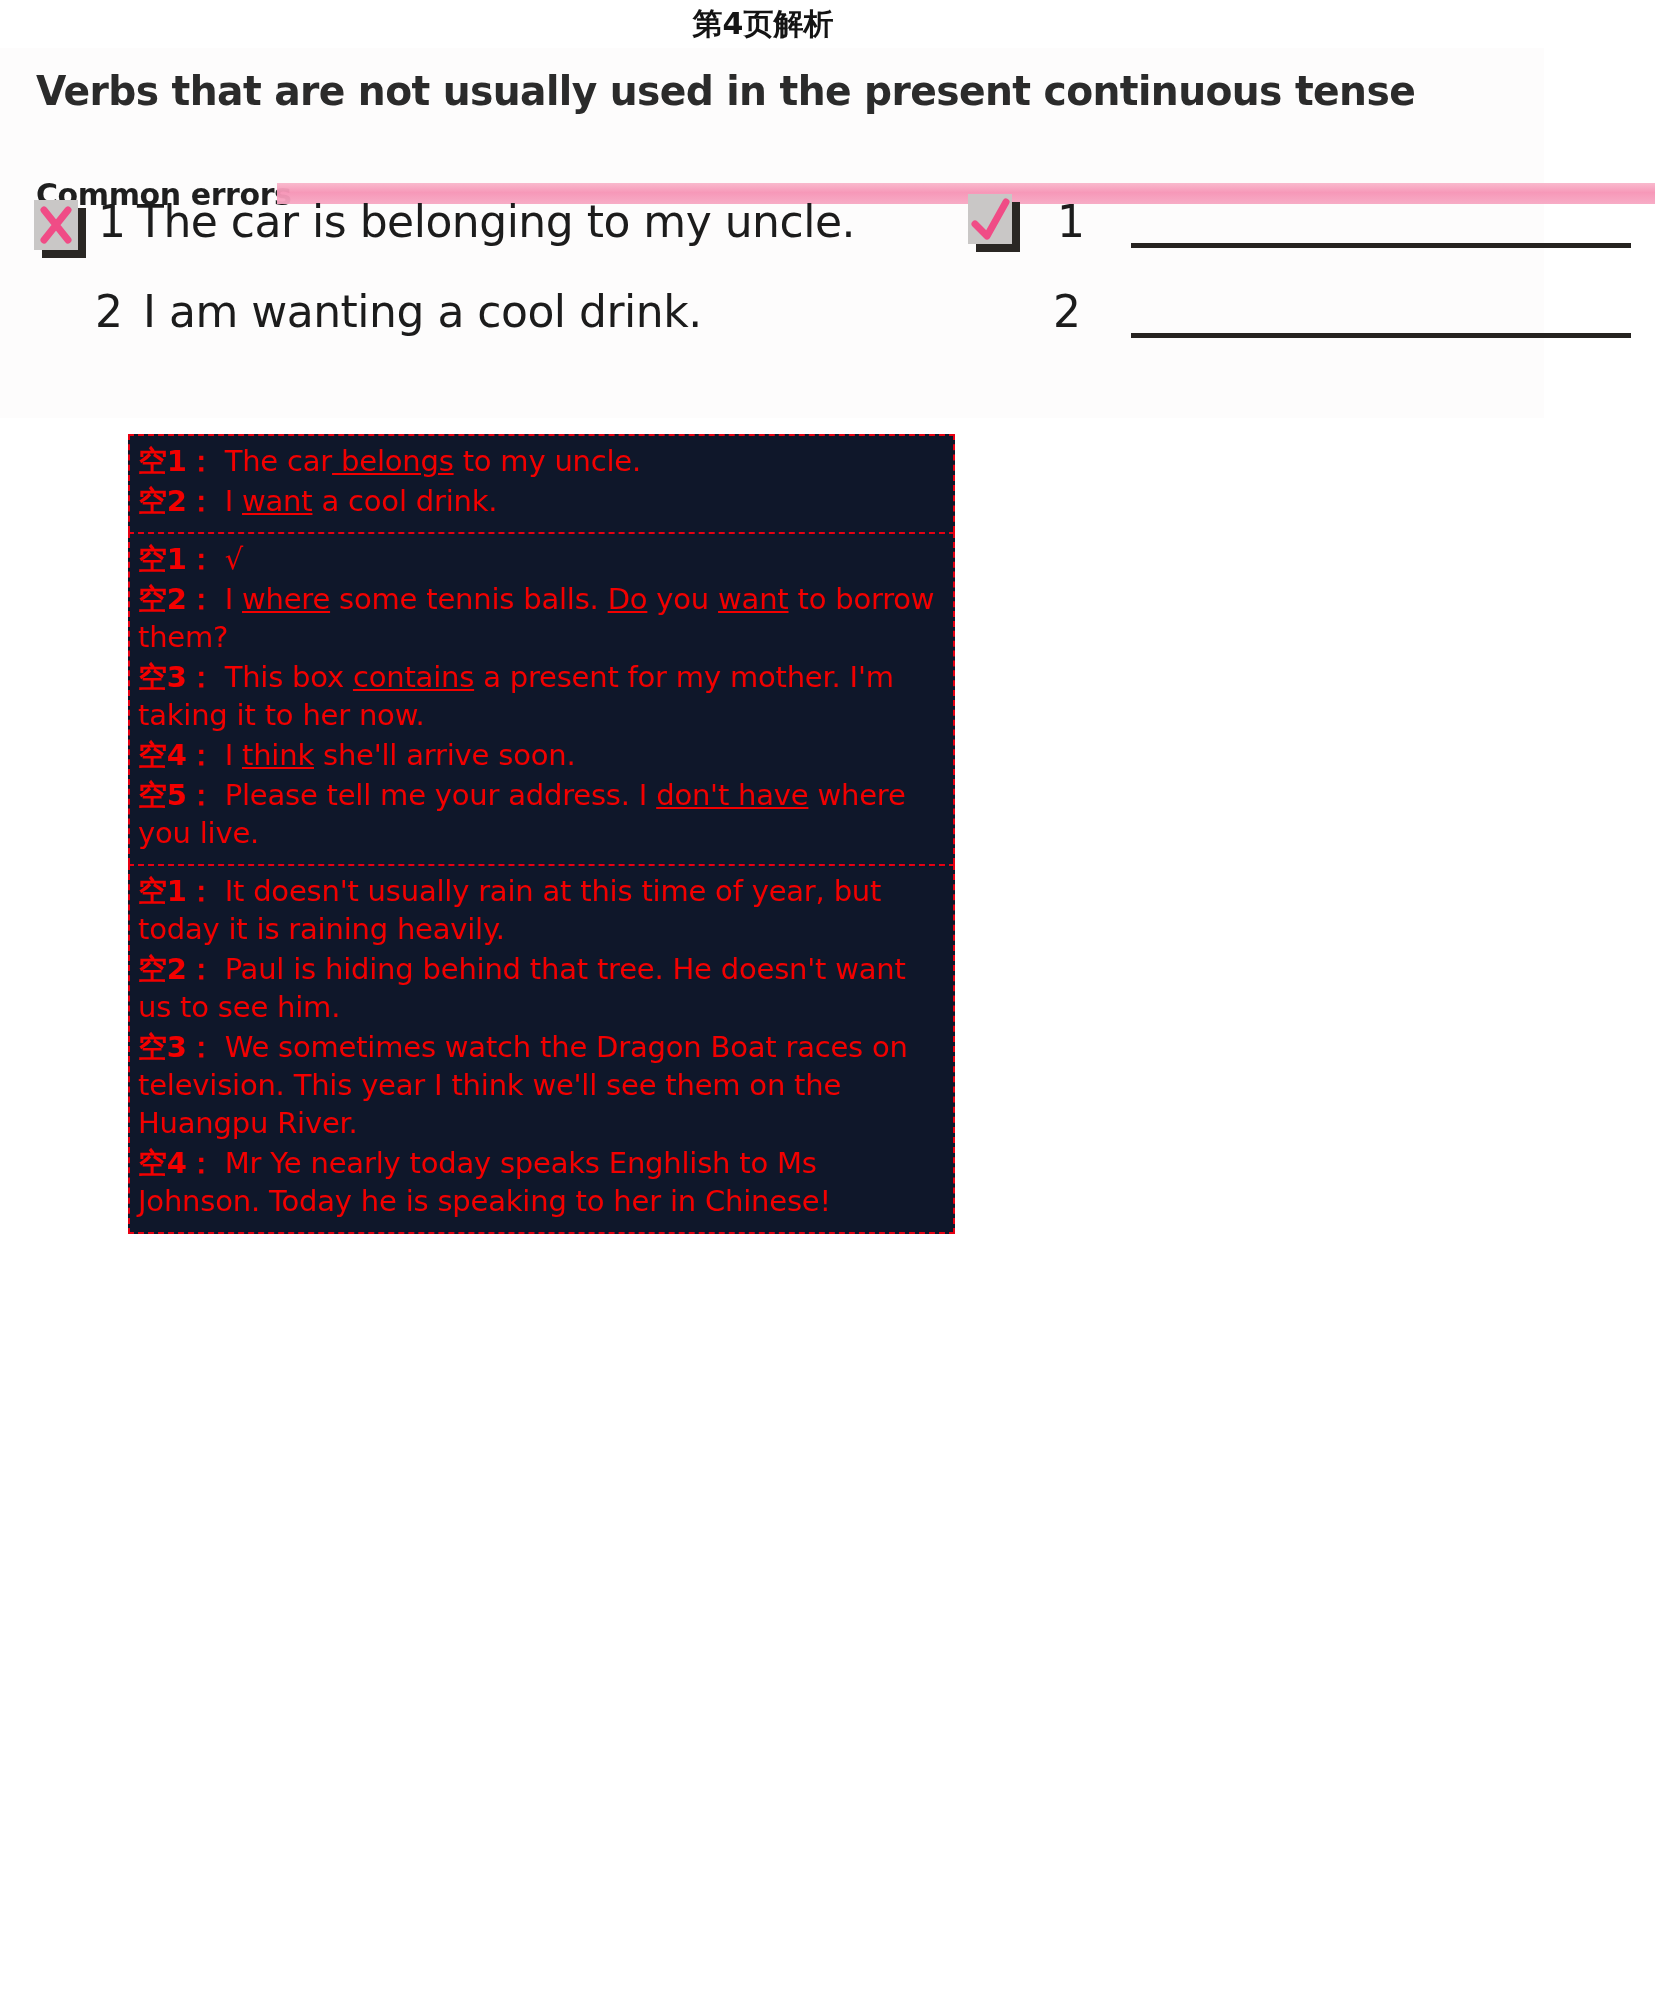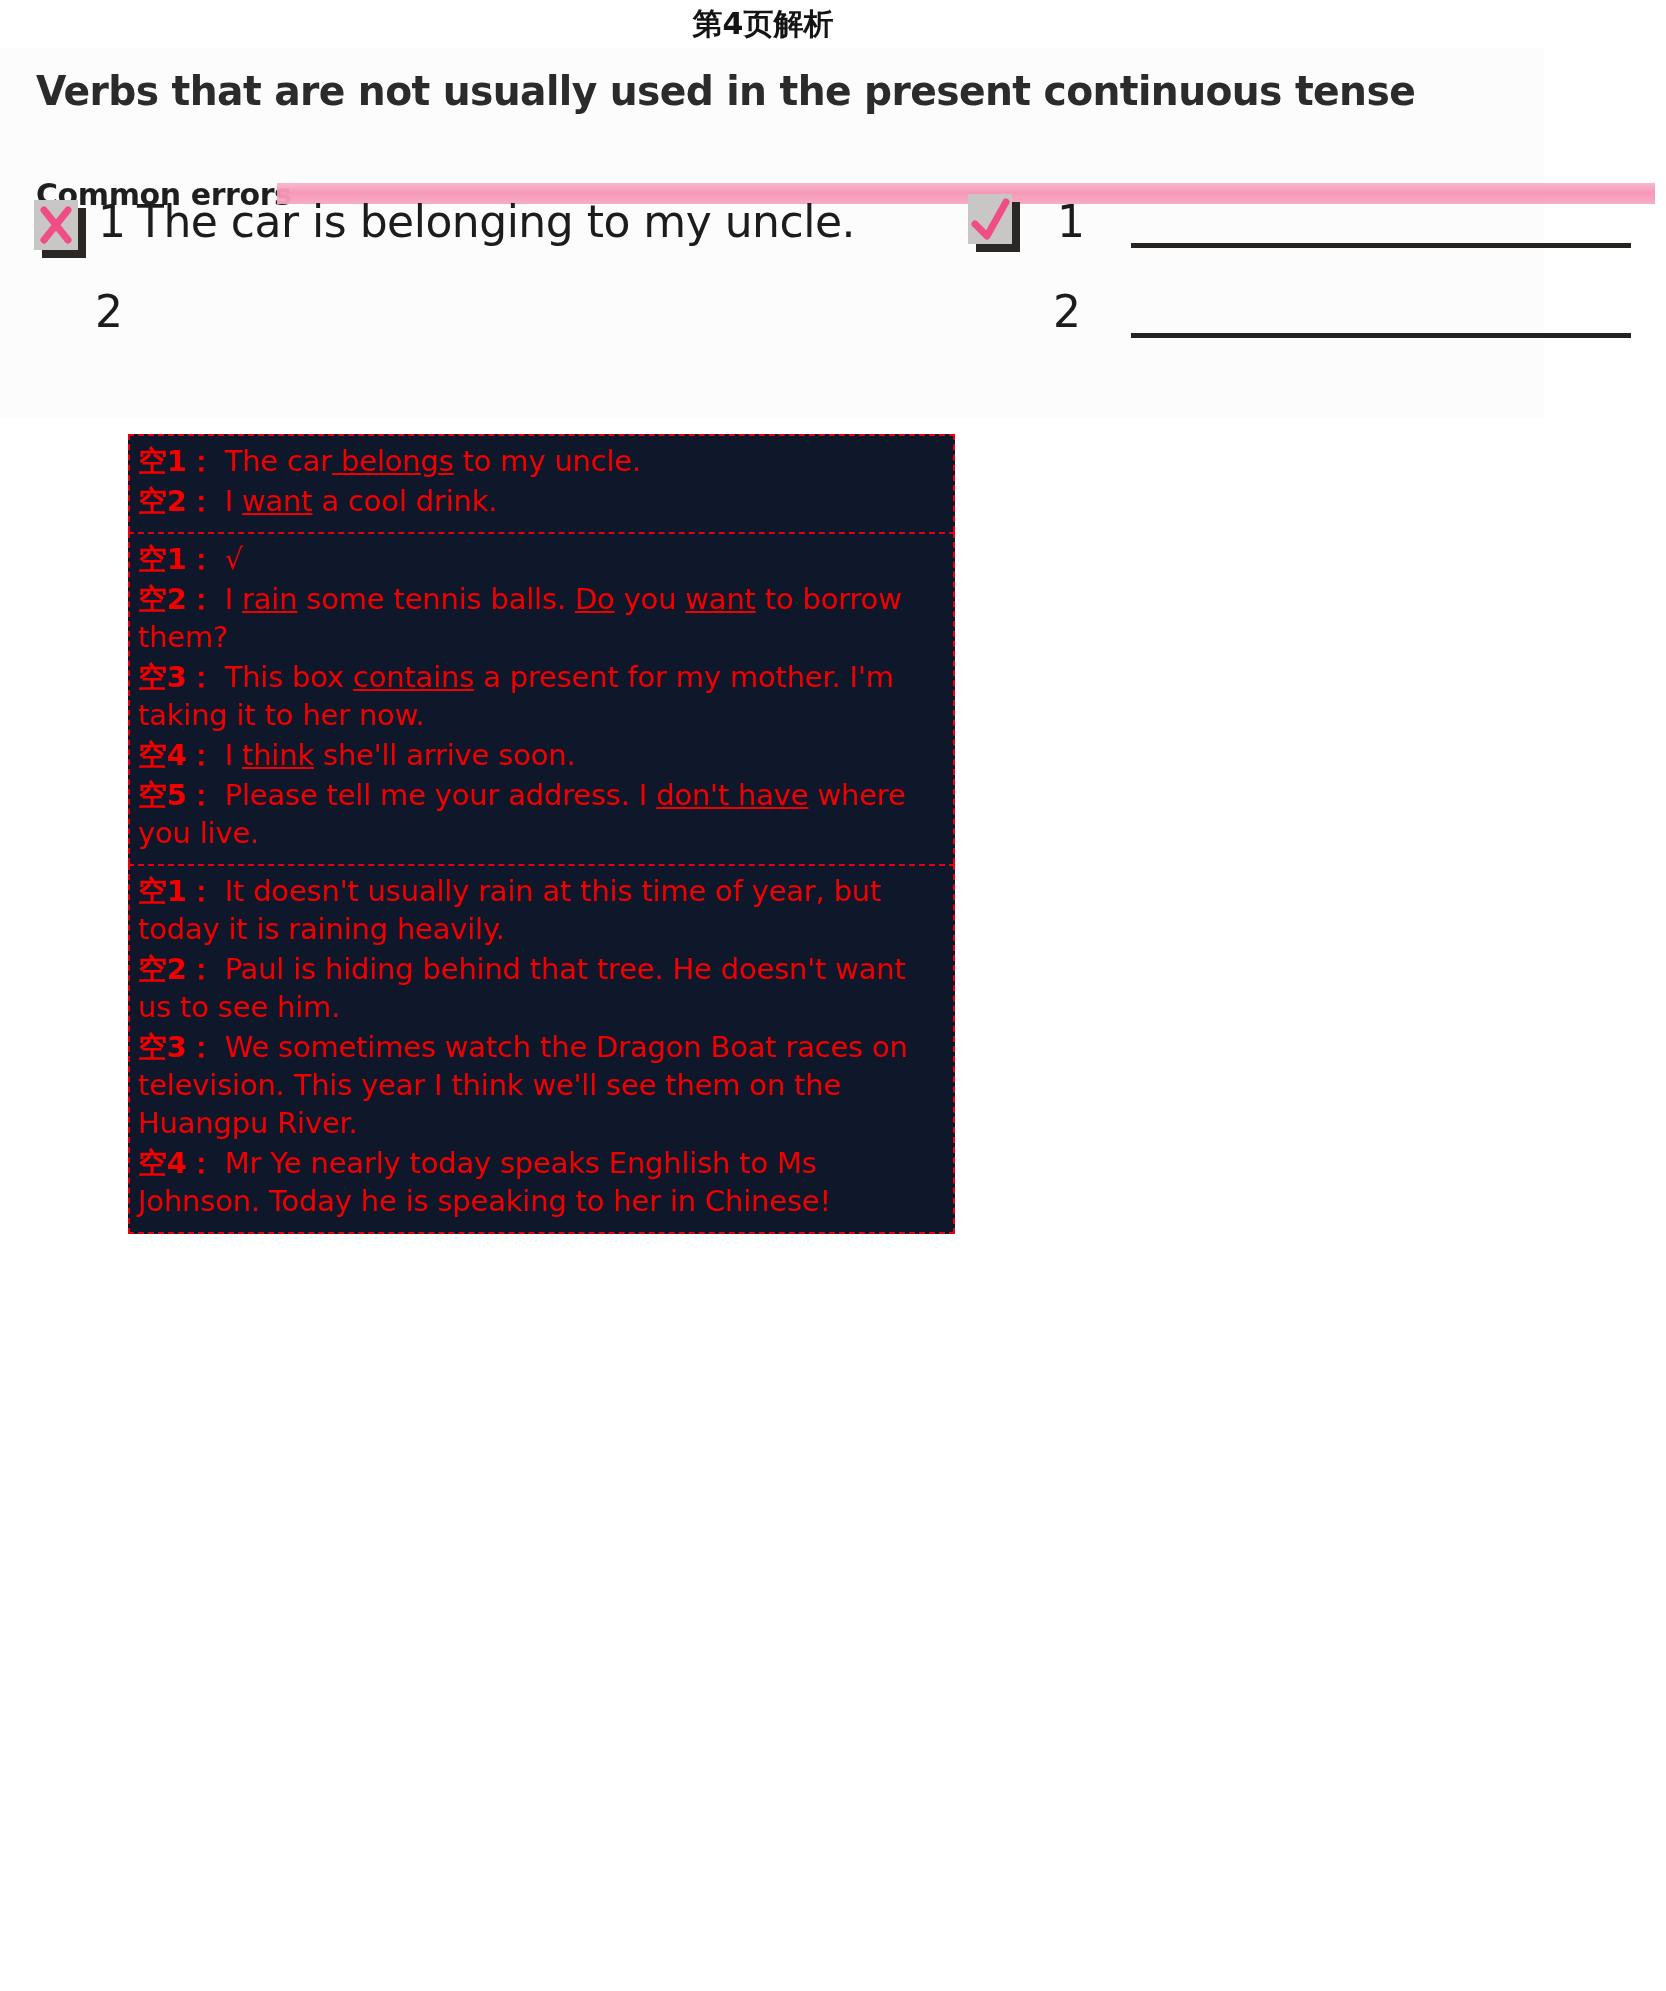"I am wanting a cool" div.ex-sentence { html: none -> <div>I am wanting a cool drink.</div> }
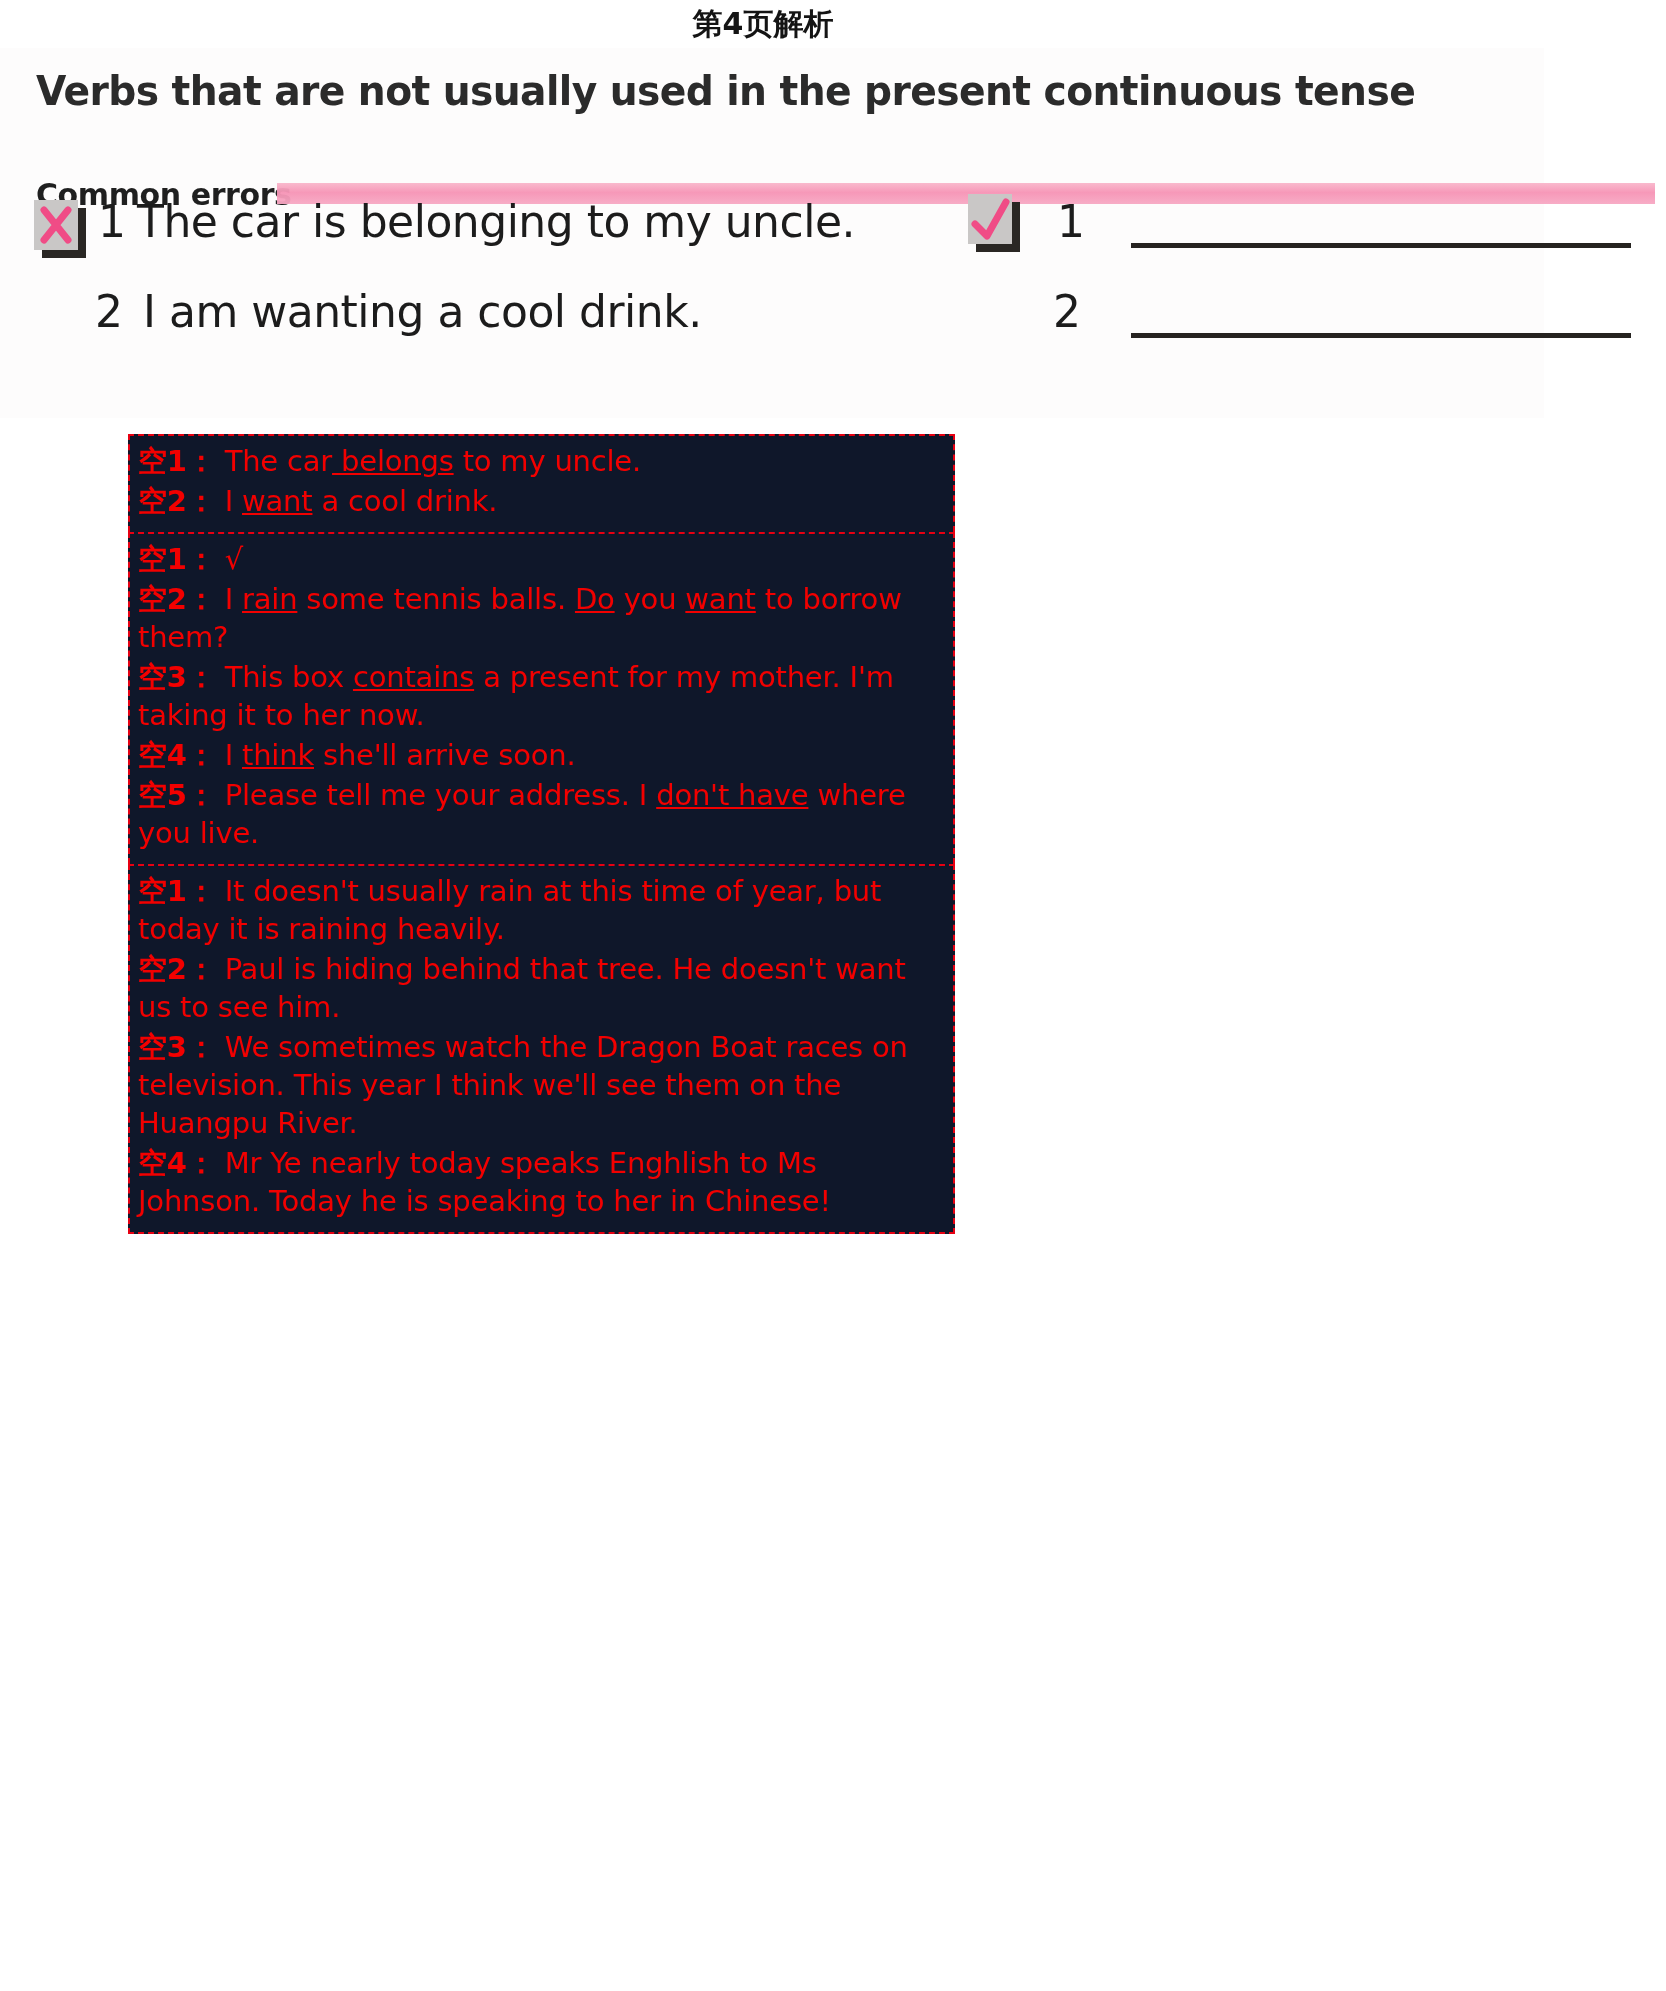"rain" u { text: rain -> where }
